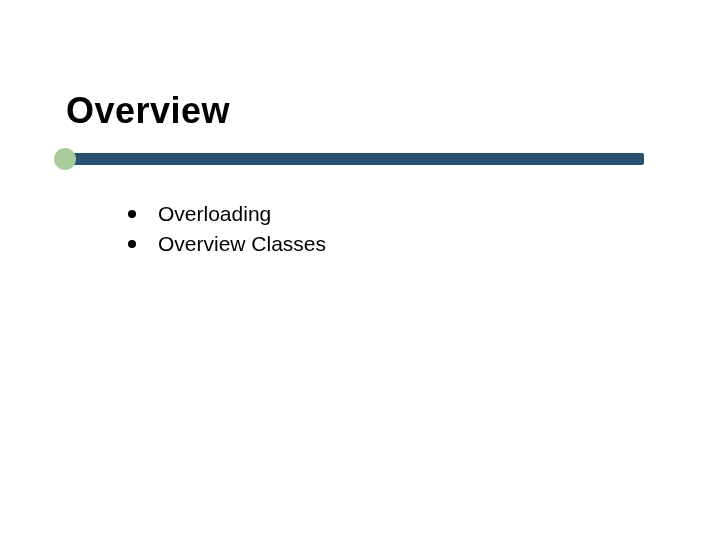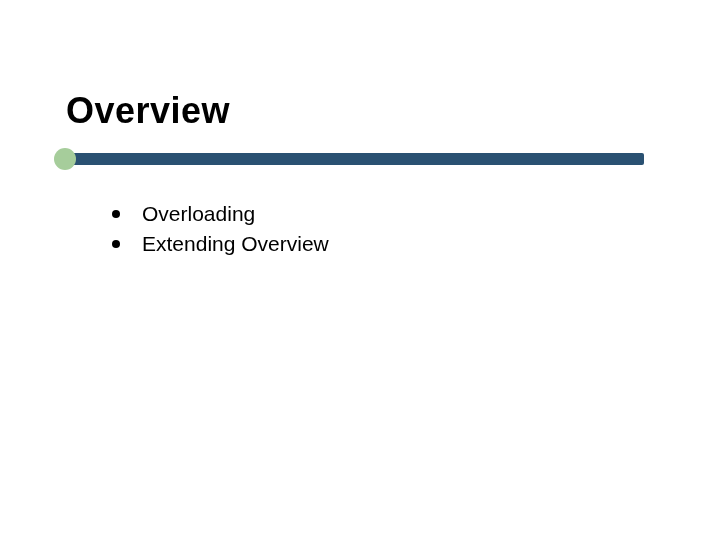"Overloading" .body { left: 112px -> 128px }
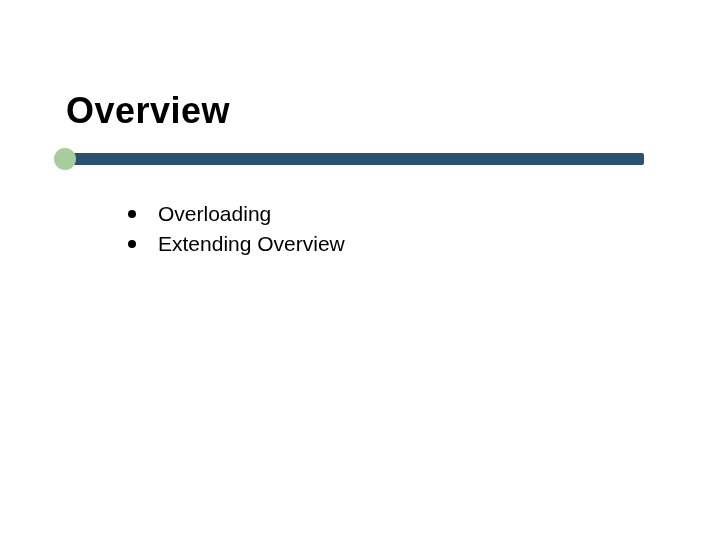"Extending Overview" span { text: Extending Overview -> Overview Classes }
